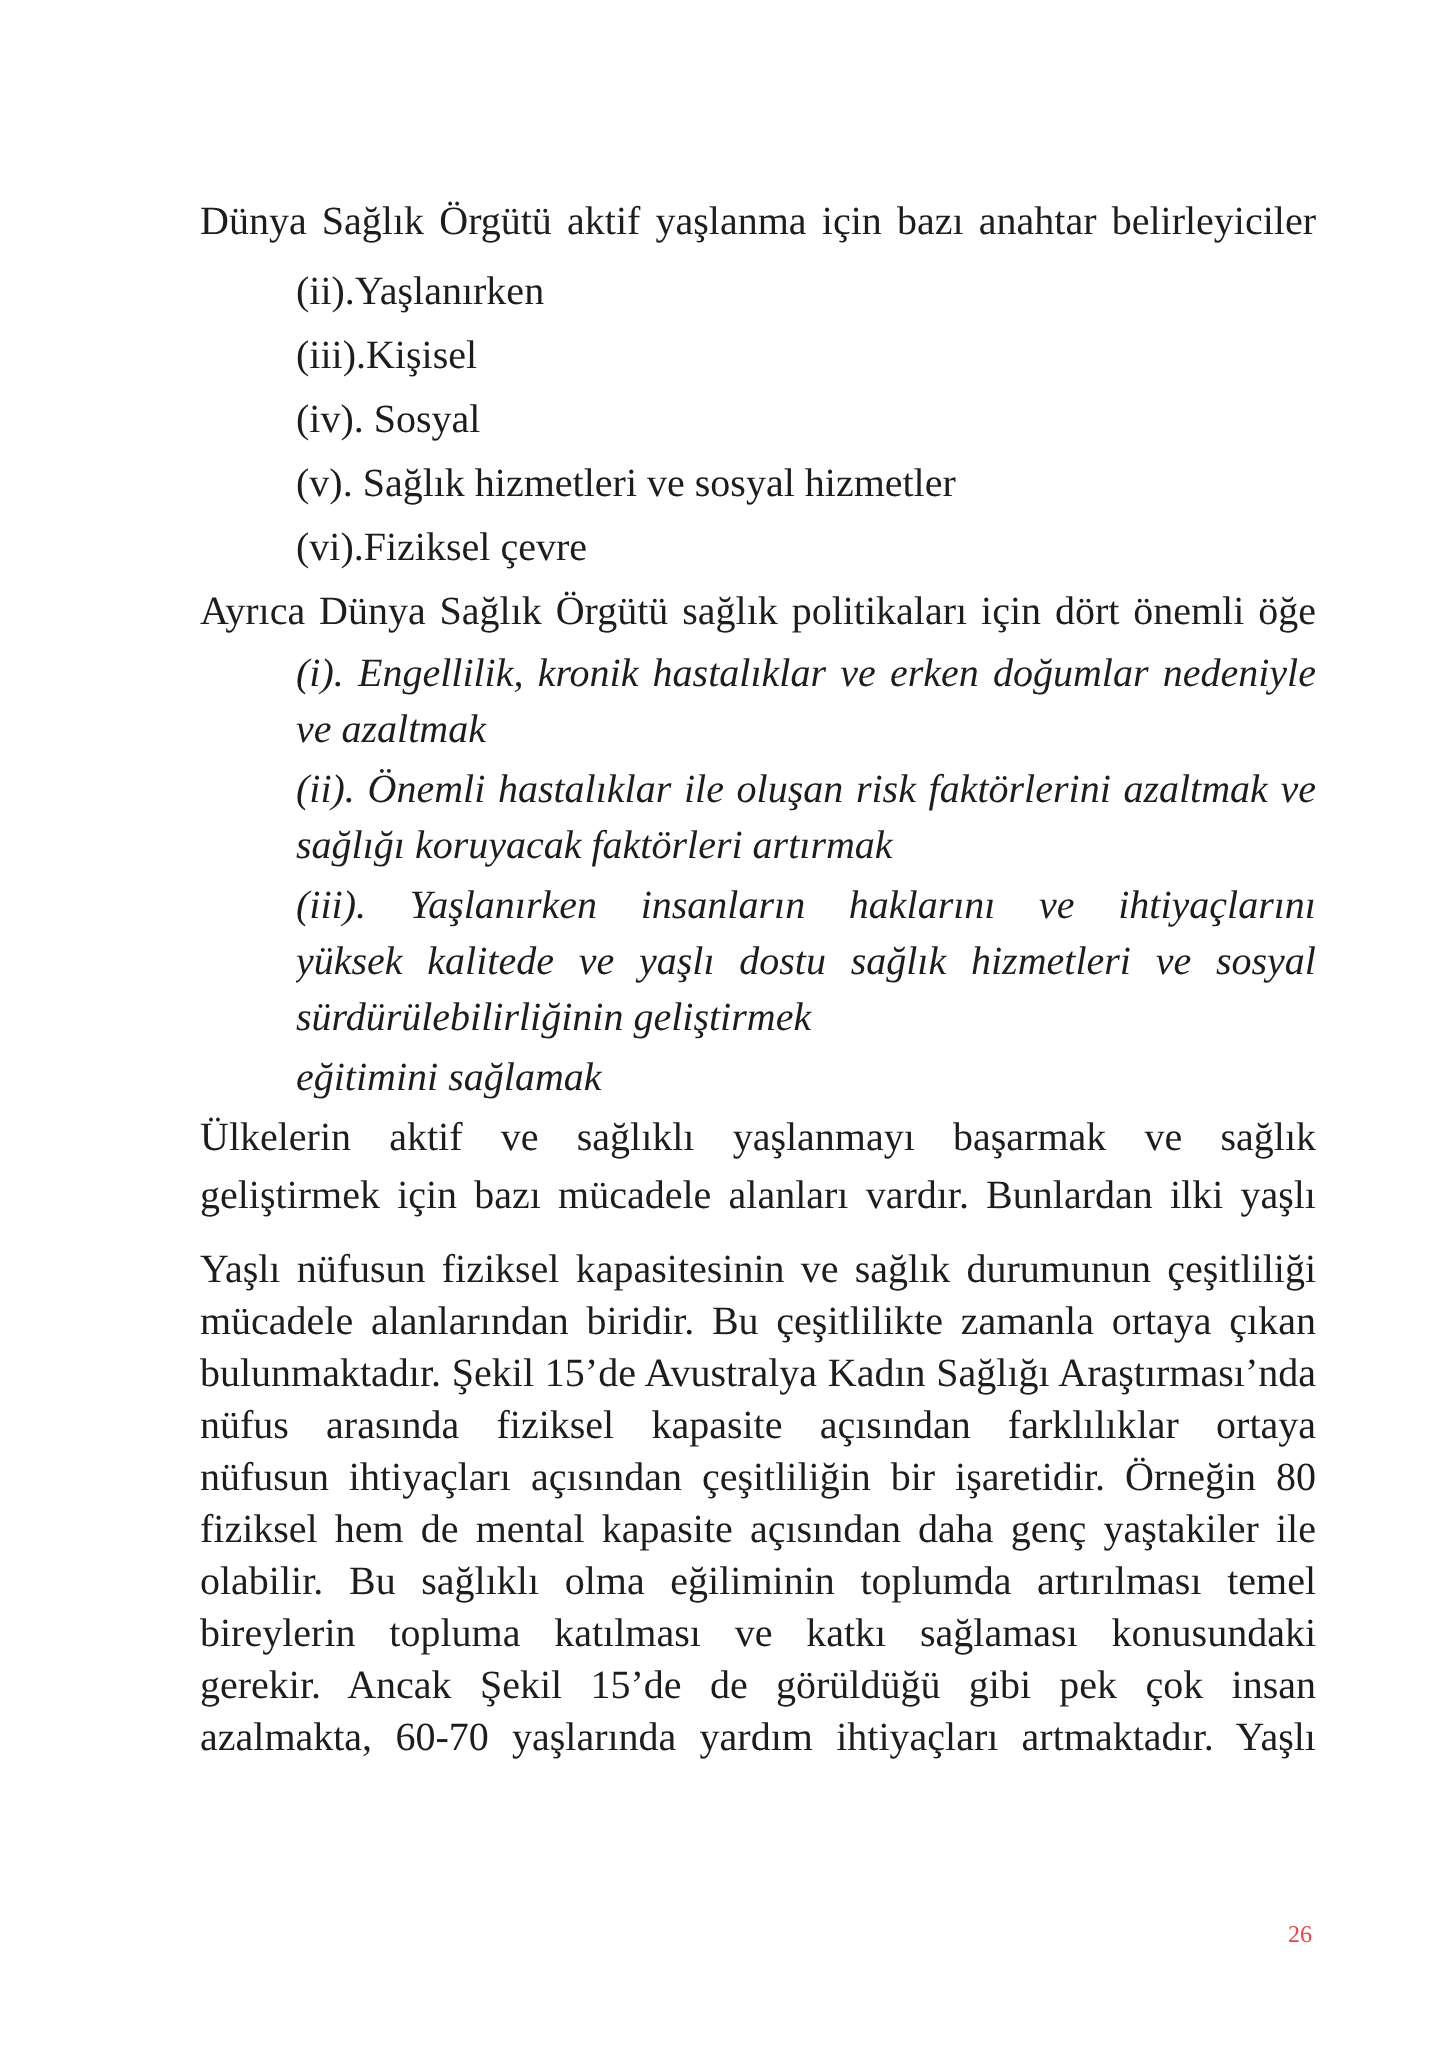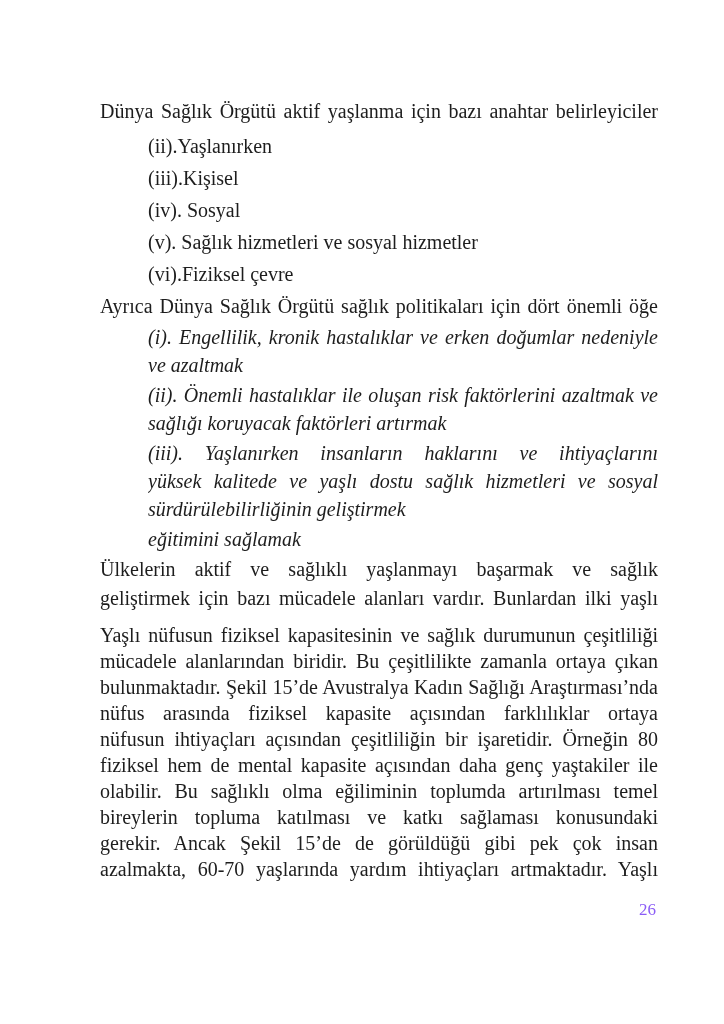"26" .page-number { color: #8b5cf6 -> #ef4444; font-size: 17px -> 12px; top: 900px -> 960px }
